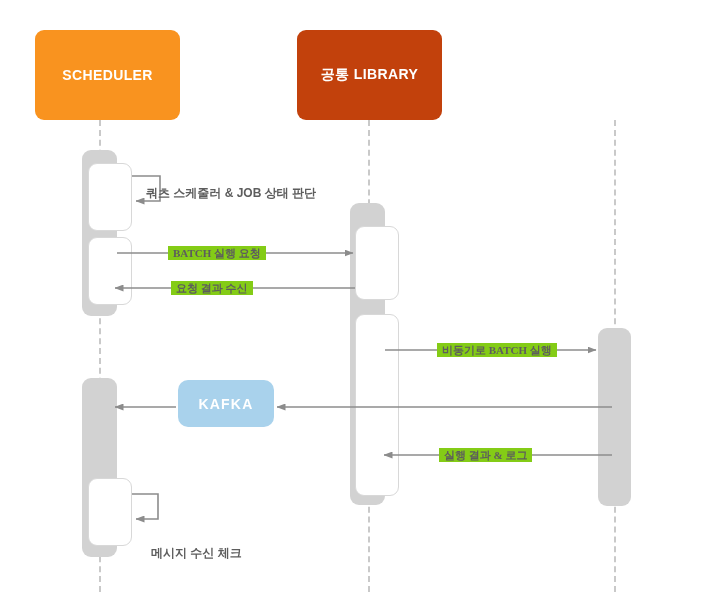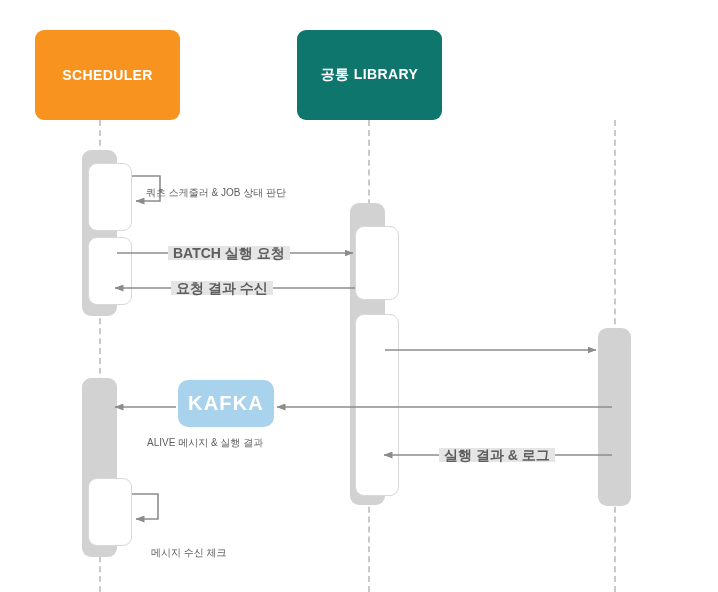"공통 LIBRARY" div.actor-box { background: #0f766e -> #c2410c }
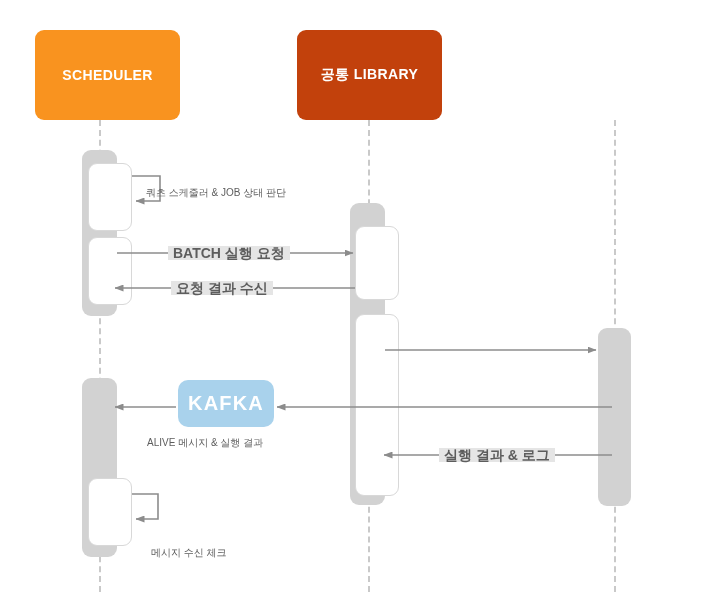"쿼츠 스케줄러 & JOB 상태" .note-label { font-size: 10px -> 12px; font-weight: normal -> bold }
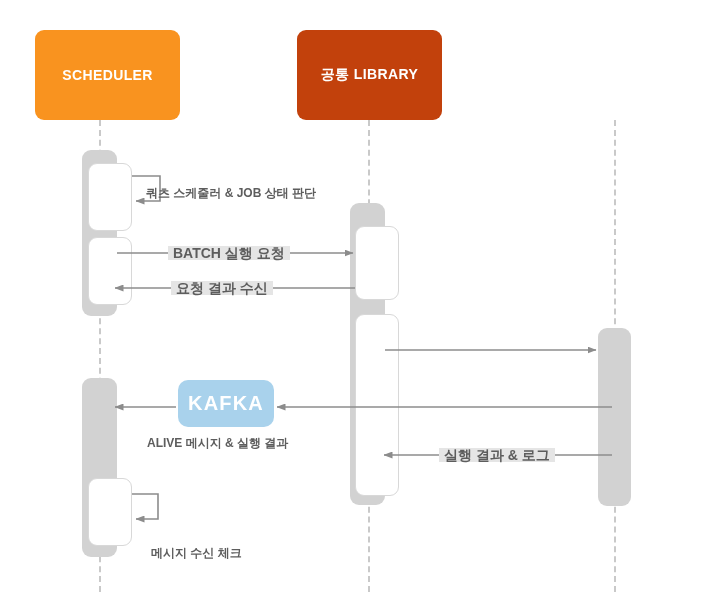"BATCH 실행 요청" .msg-label { background: #e5e5e5 -> #84cc16; font-family: none -> Liberation Serif, serif; font-size: 14px -> 11px }
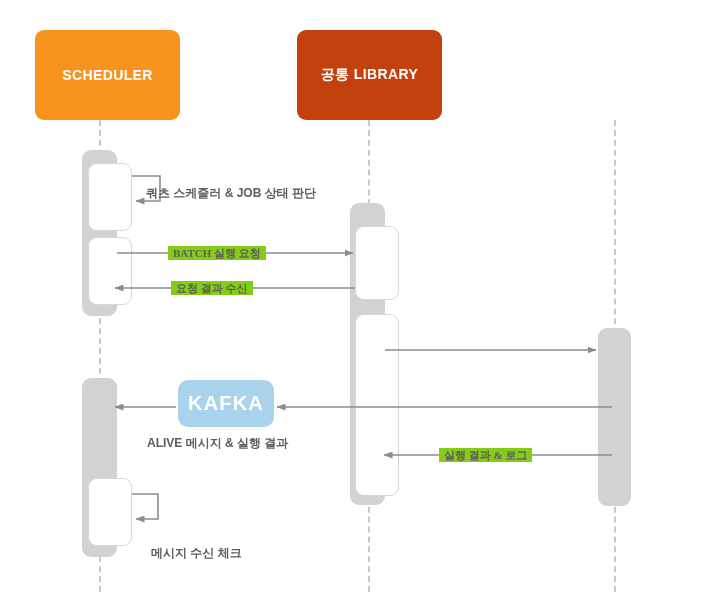"비동기로 BATCH 실행" div.msg-label { html: none -> <div>비동기로 BATCH 실행</div> }
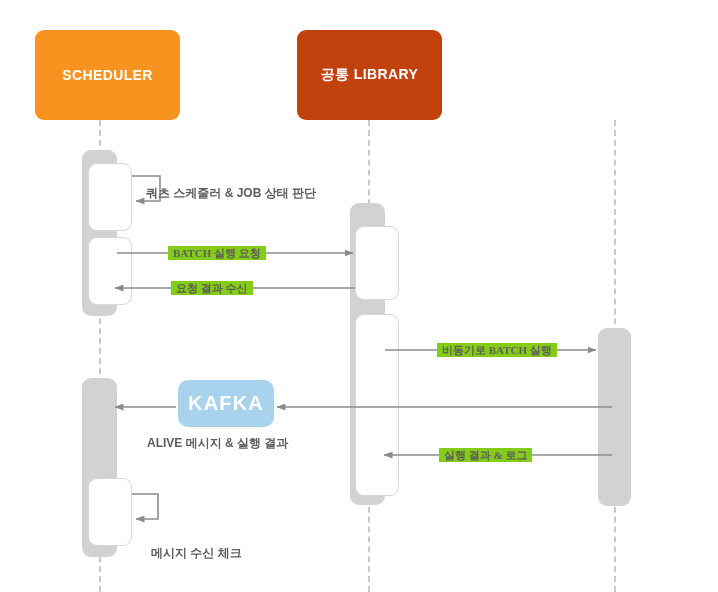"KAFKA" .kafka-box { font-size: 20px -> 14px }
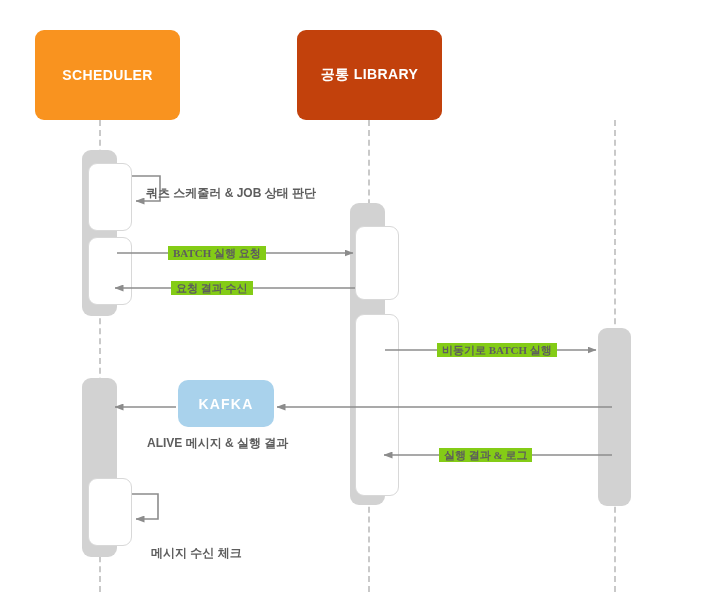"ALIVE 메시지 & 실행 결과" div.note-label { html: <div>ALIVE 메시지 &amp; 실행 결과</div> -> none }
